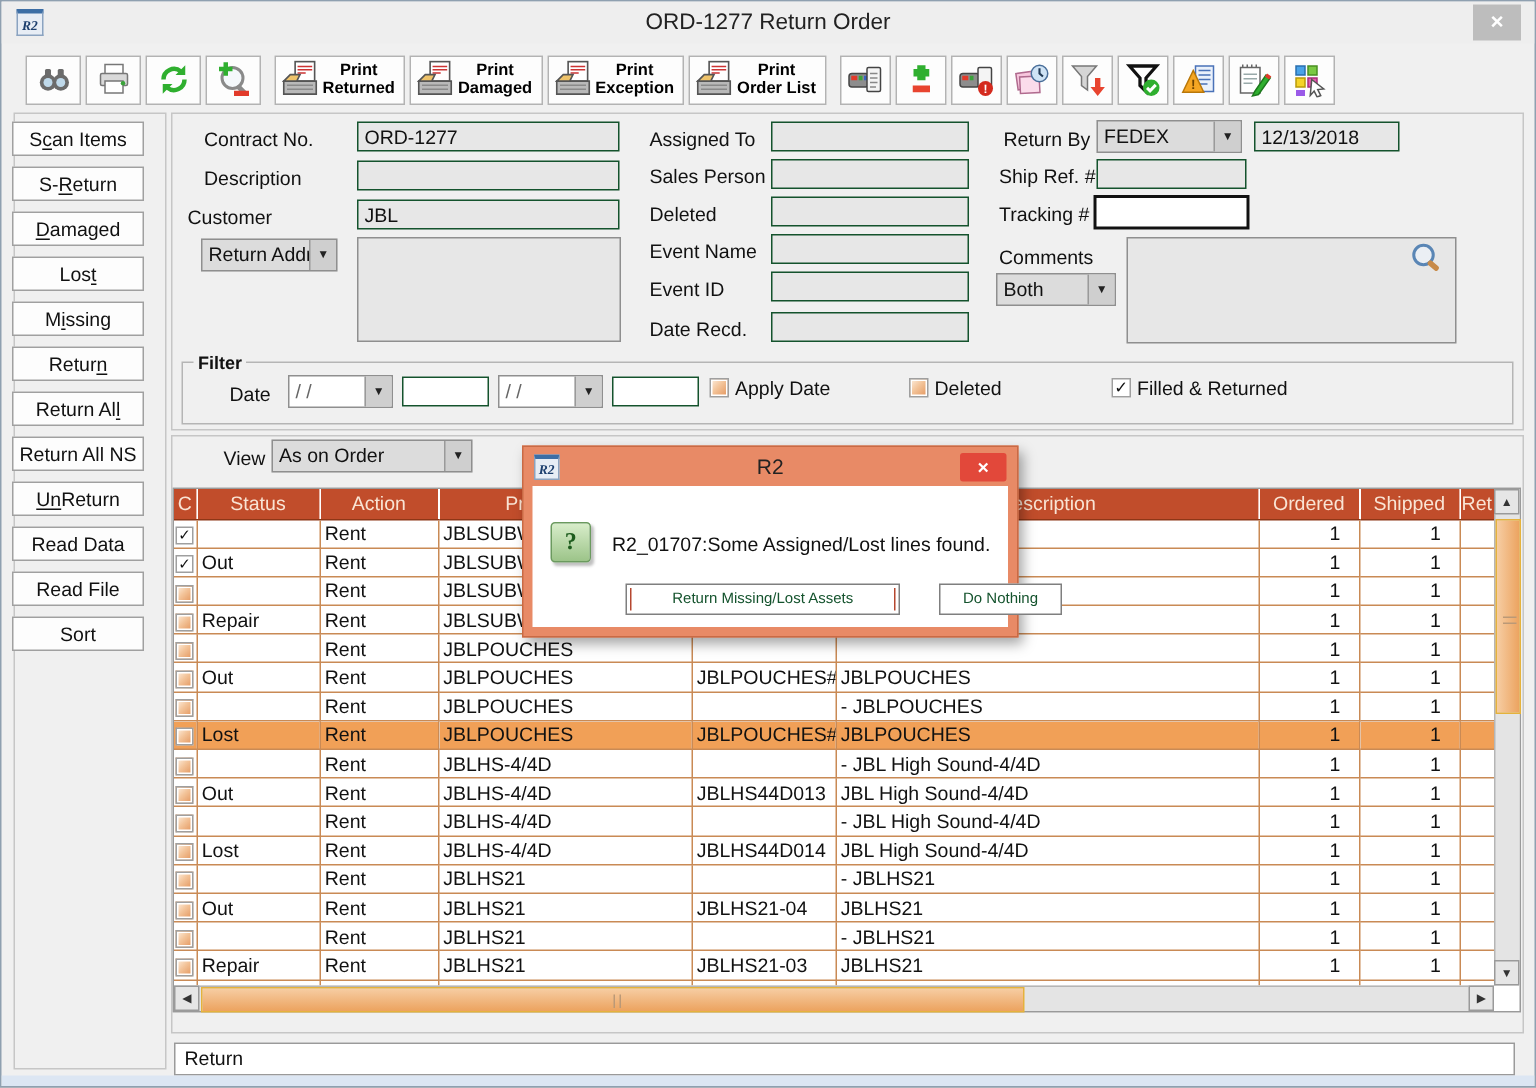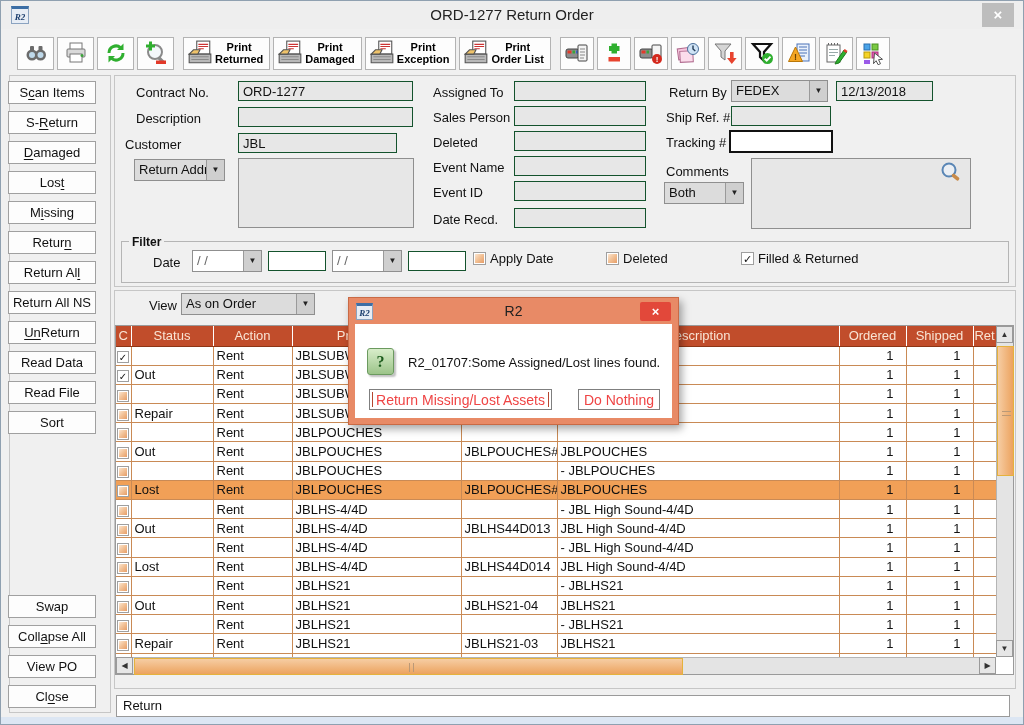"JBL" div.fld { width: 159px -> 175px }
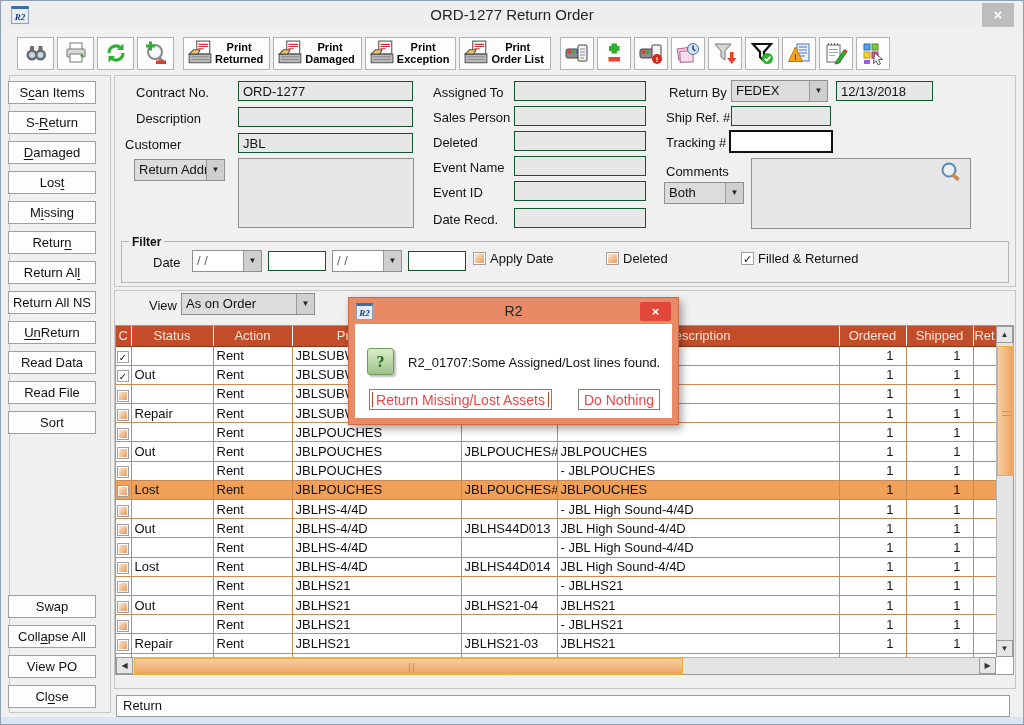"Return Missing/Lost Assets" .dlg-btn { color: #ef4444 -> #14532d; font-size: 14px -> 10px; margin-left: none -> 48px }
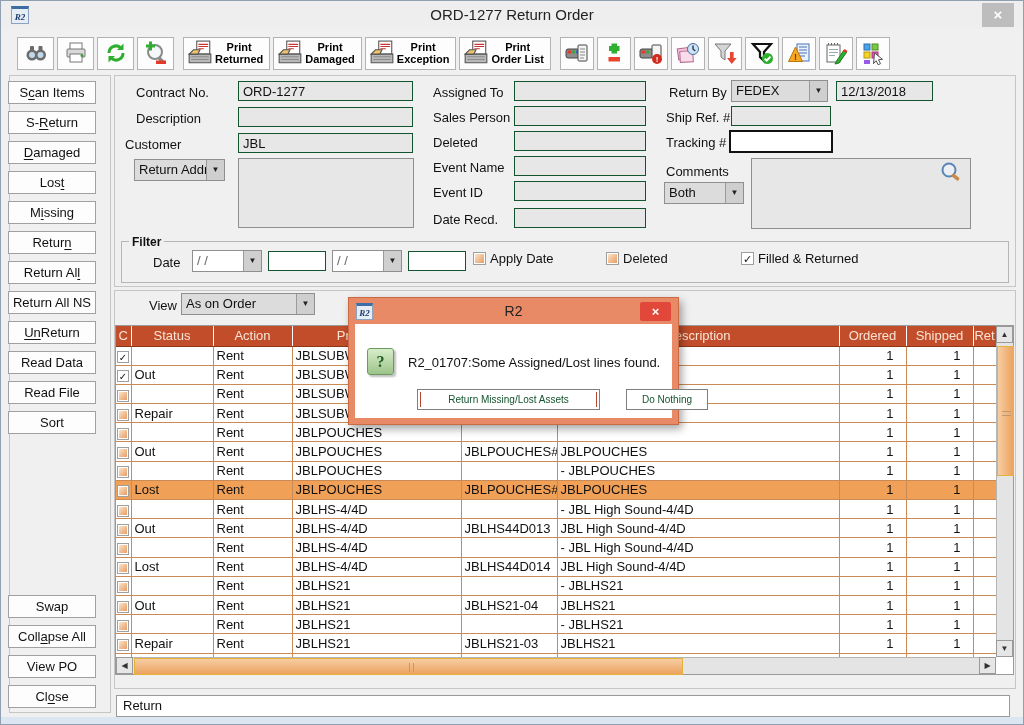"Swap" div.side-col { html: <div> <button>Swap</button> <button>Coll<u>a</u>pse All</button> <button>View PO</button> <button>Cl<u>o</u>se</button> </div> -> none }
